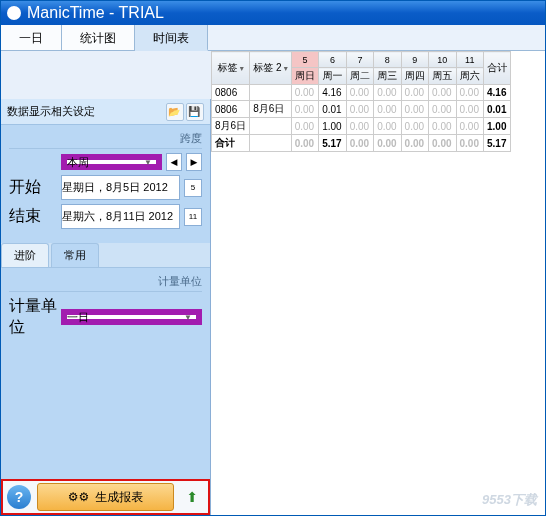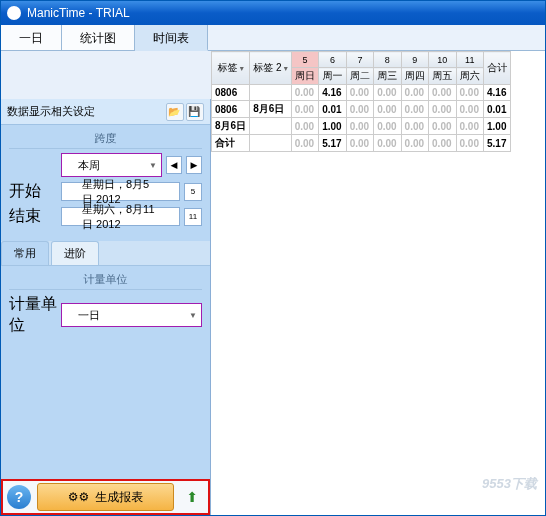"ManicTime - TRIAL" .titlebar { font-size: 12px -> 16px }
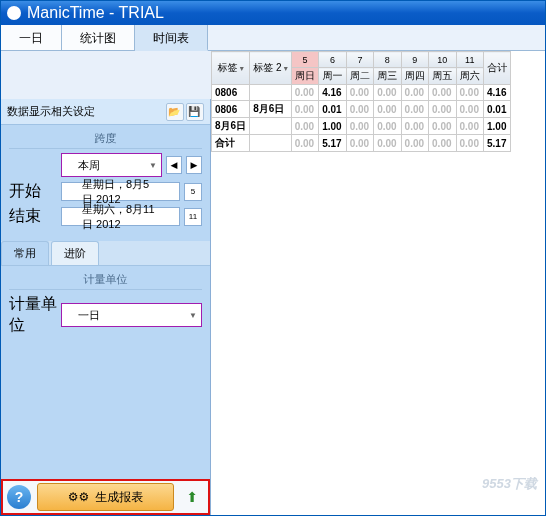"0806" .grid th, .grid td { font-weight: bold -> none }
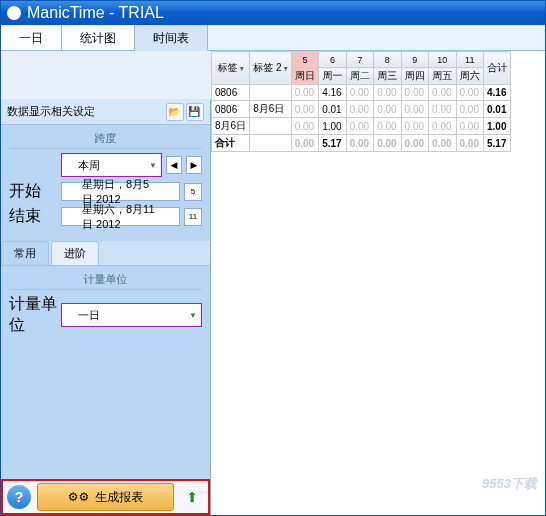"跨度" .section-title { text-align: center -> right }
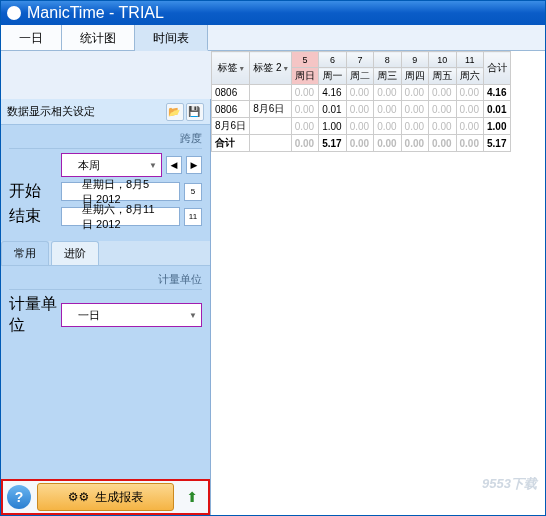"本周" .dropdown { border: 1px solid #a21caf -> 6px solid #a21caf; height: 24px -> 16px; padding: 0 16px -> 0 0 }
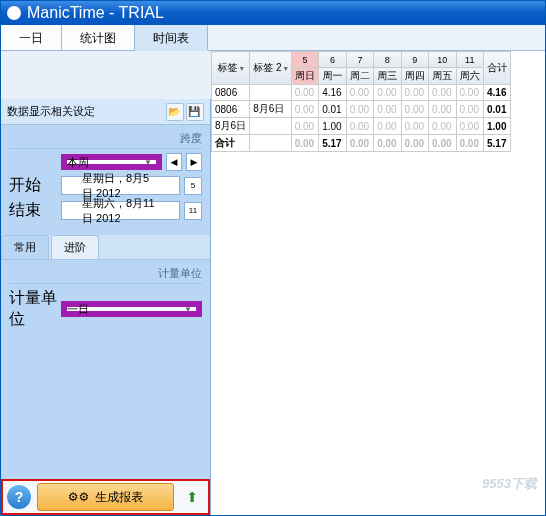"星期日，8月5日 2012" .date-input { height: 19px -> 25px; padding: 0 20px -> 0 0 }
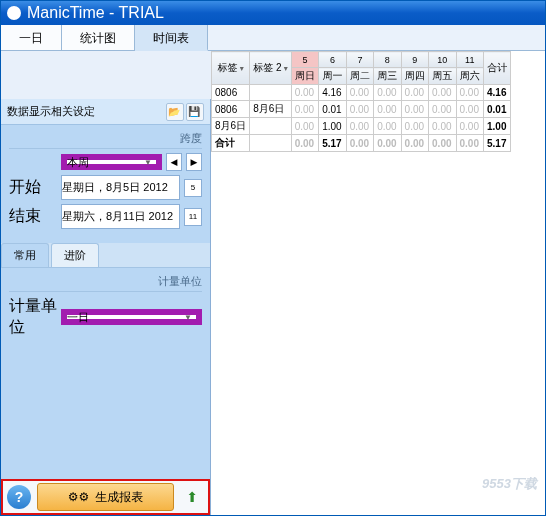"常用" div.sub-tab { order: before "进阶" -> after "进阶" }
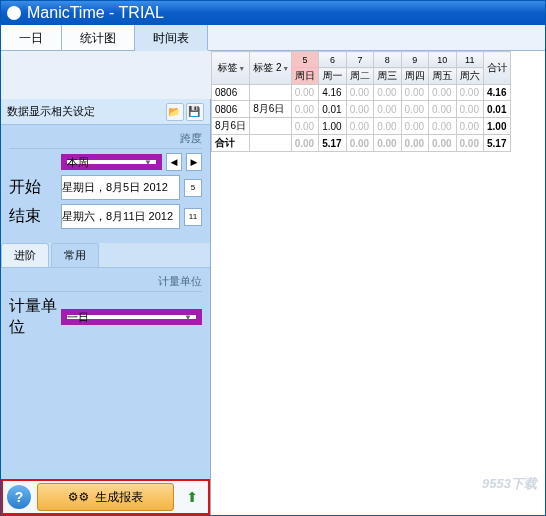"9553下载" .watermark { bottom: 22px -> 6px }
